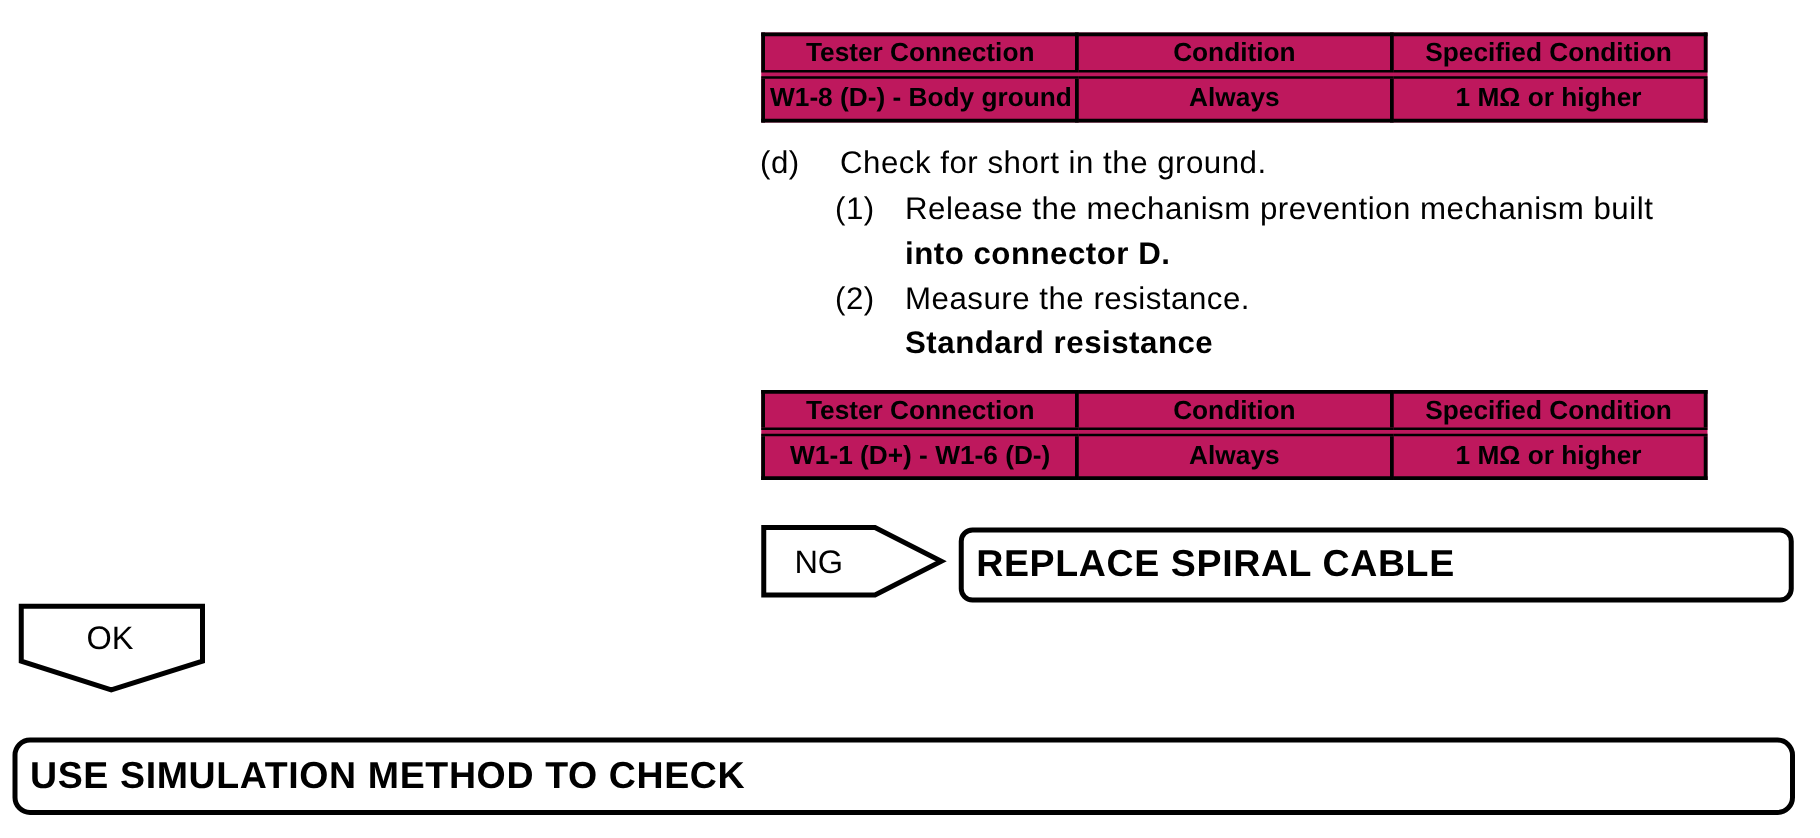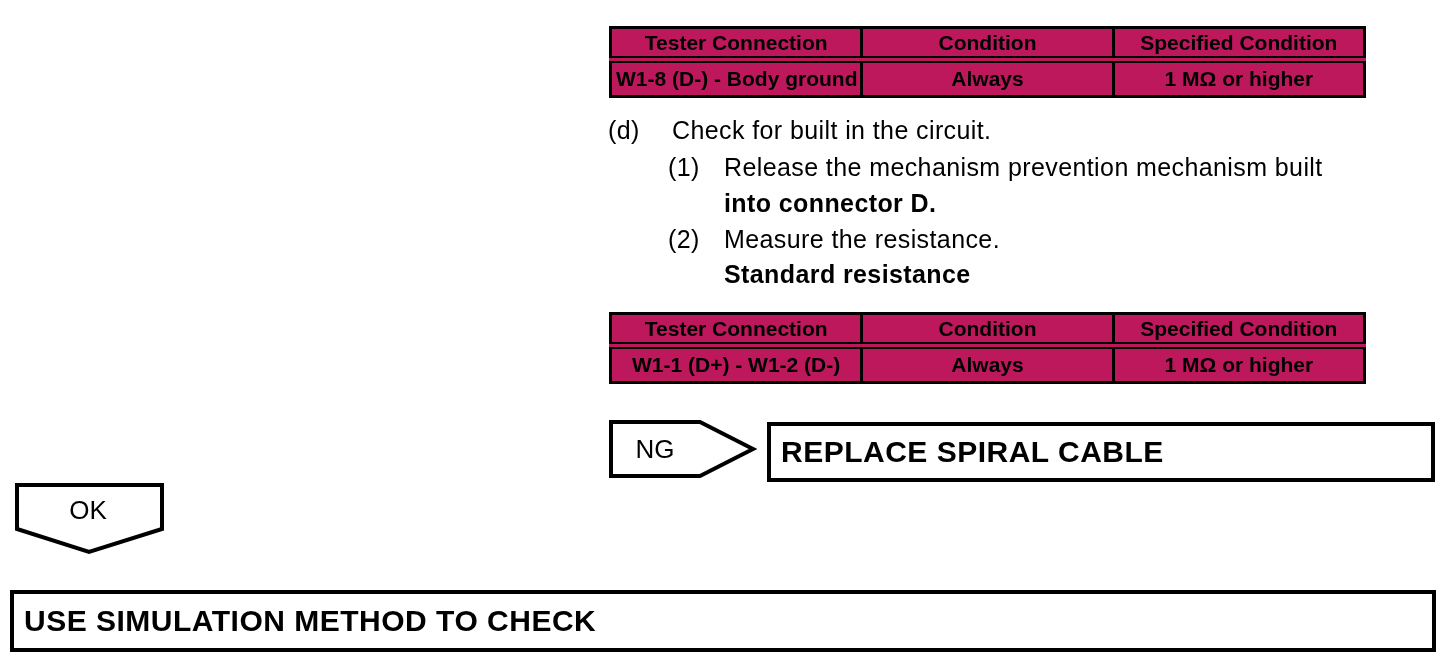"Check for built in the" span.bodyline { text: built in the circuit -> short in the ground }
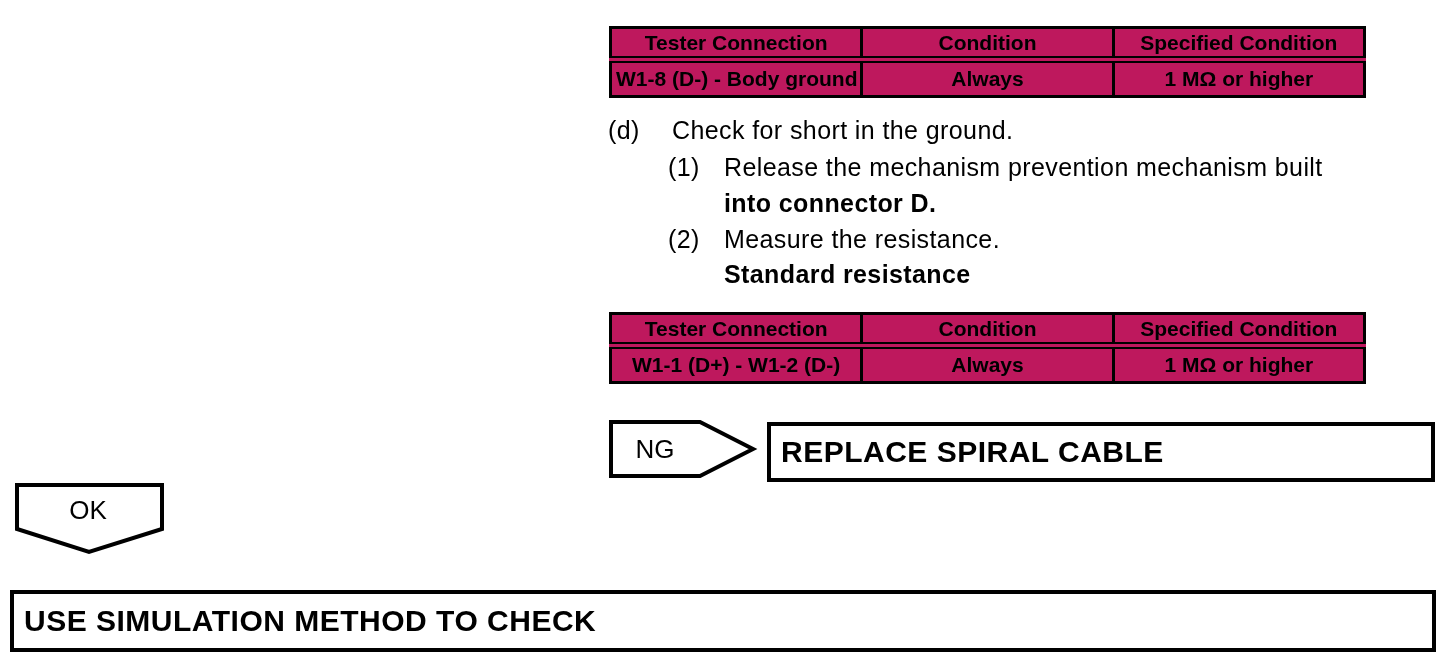"W1-1 (D+) - W1-2 (D-)" td { text: W1-2 -> W1-6 }
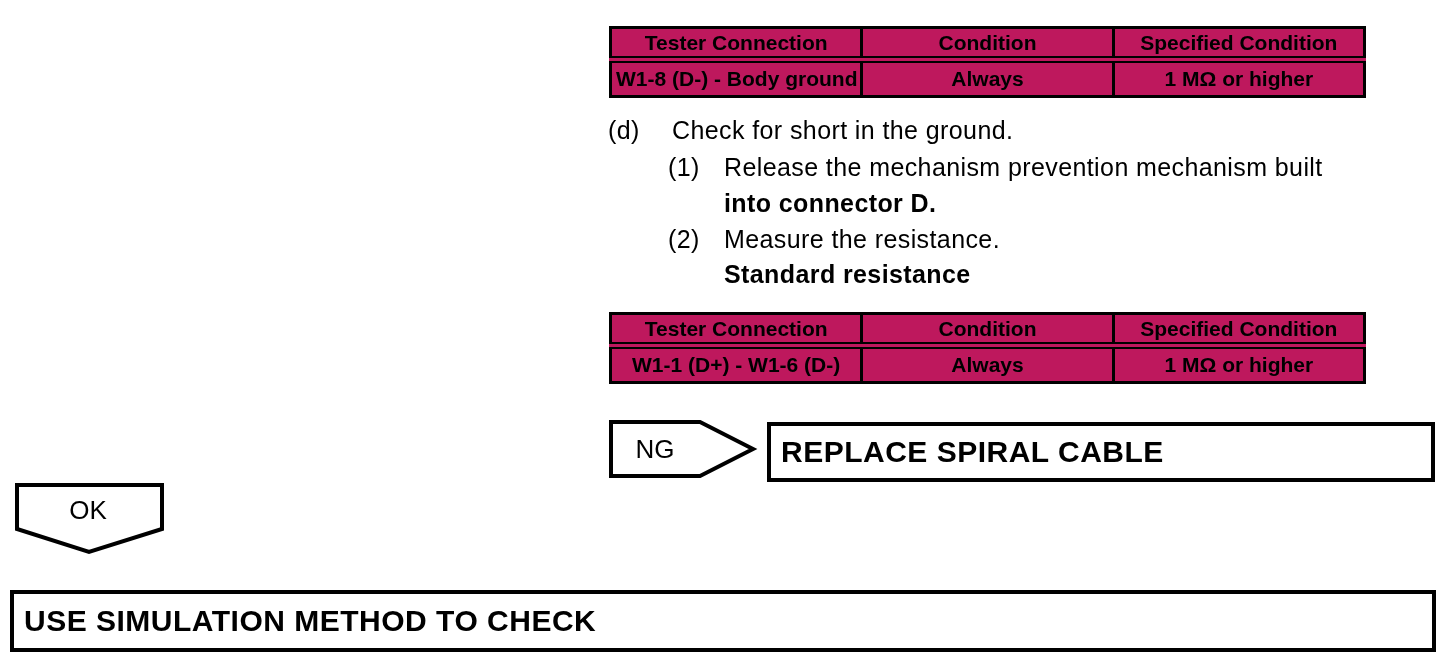"REPLACE SPIRAL CABLE" div.action-box { border-radius: none -> 11px }
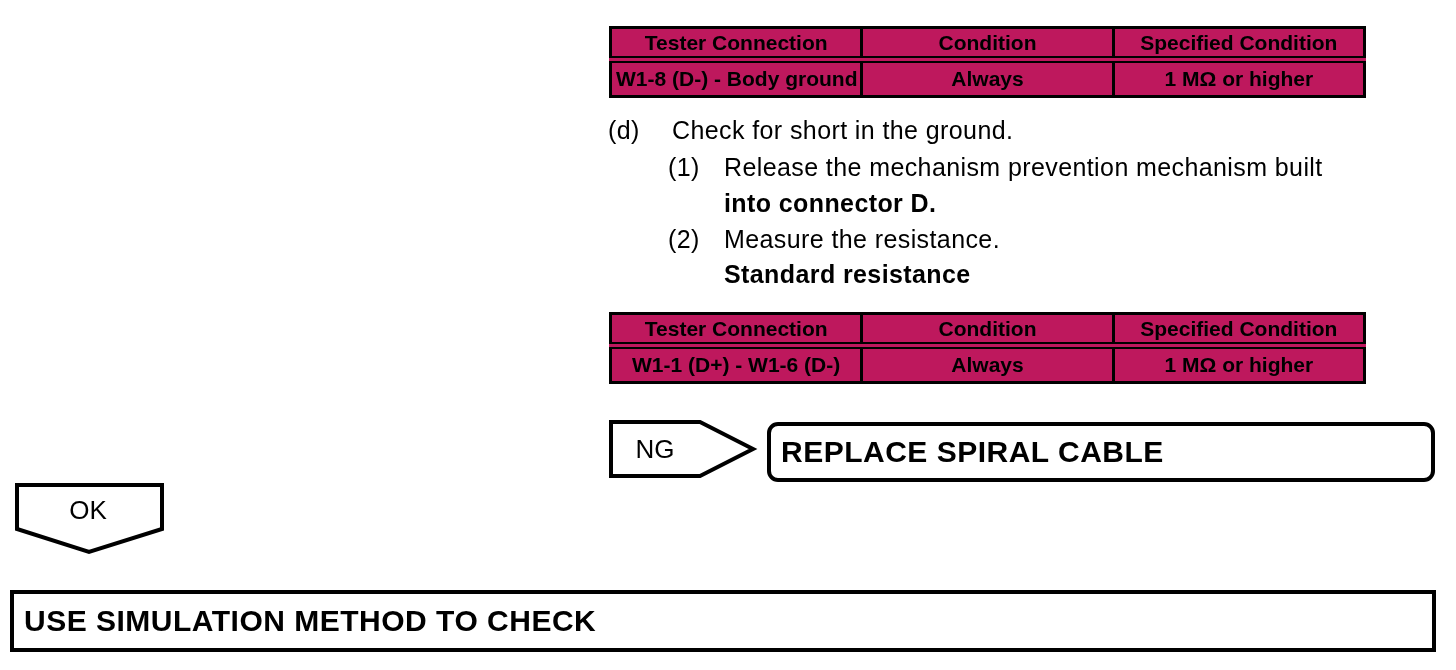"USE SIMULATION METHOD TO CHECK" div.action-box { border-radius: none -> 14px }
